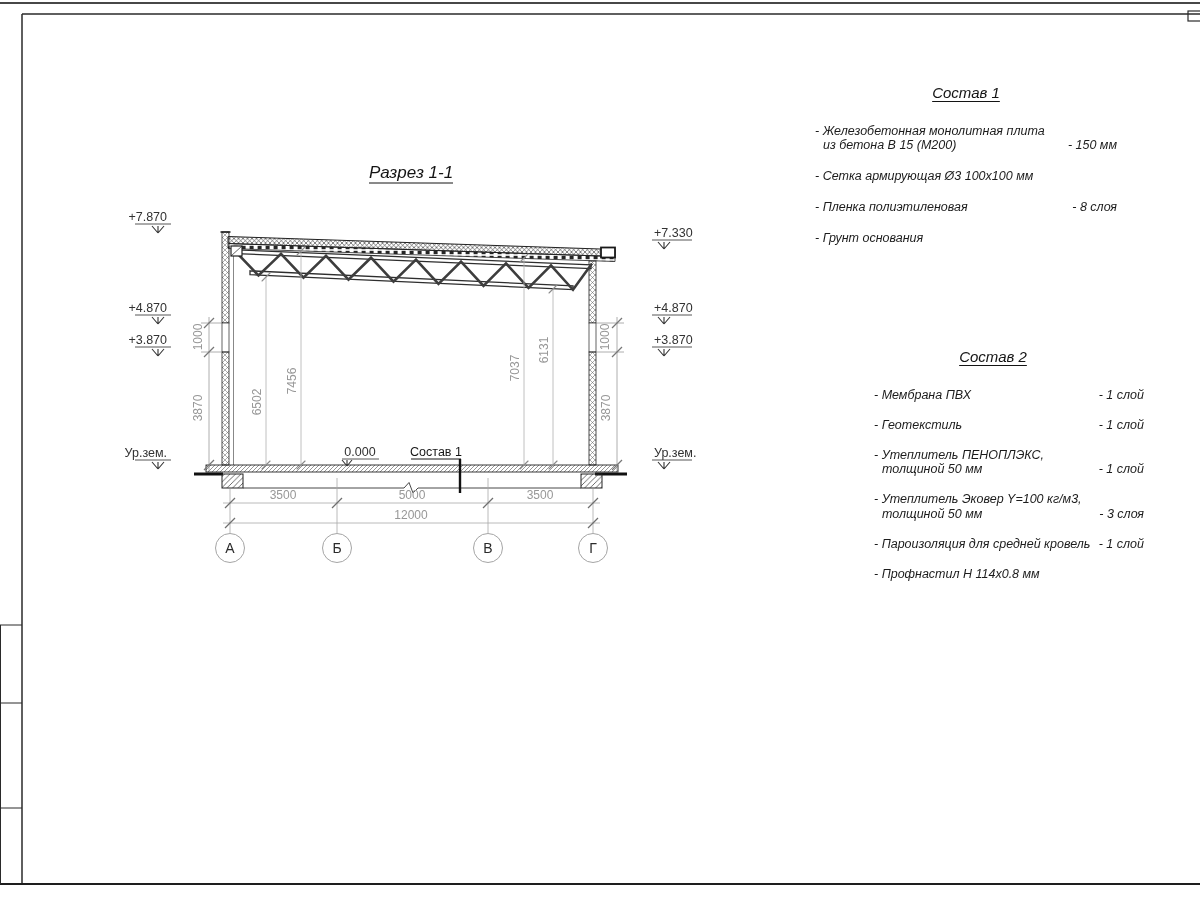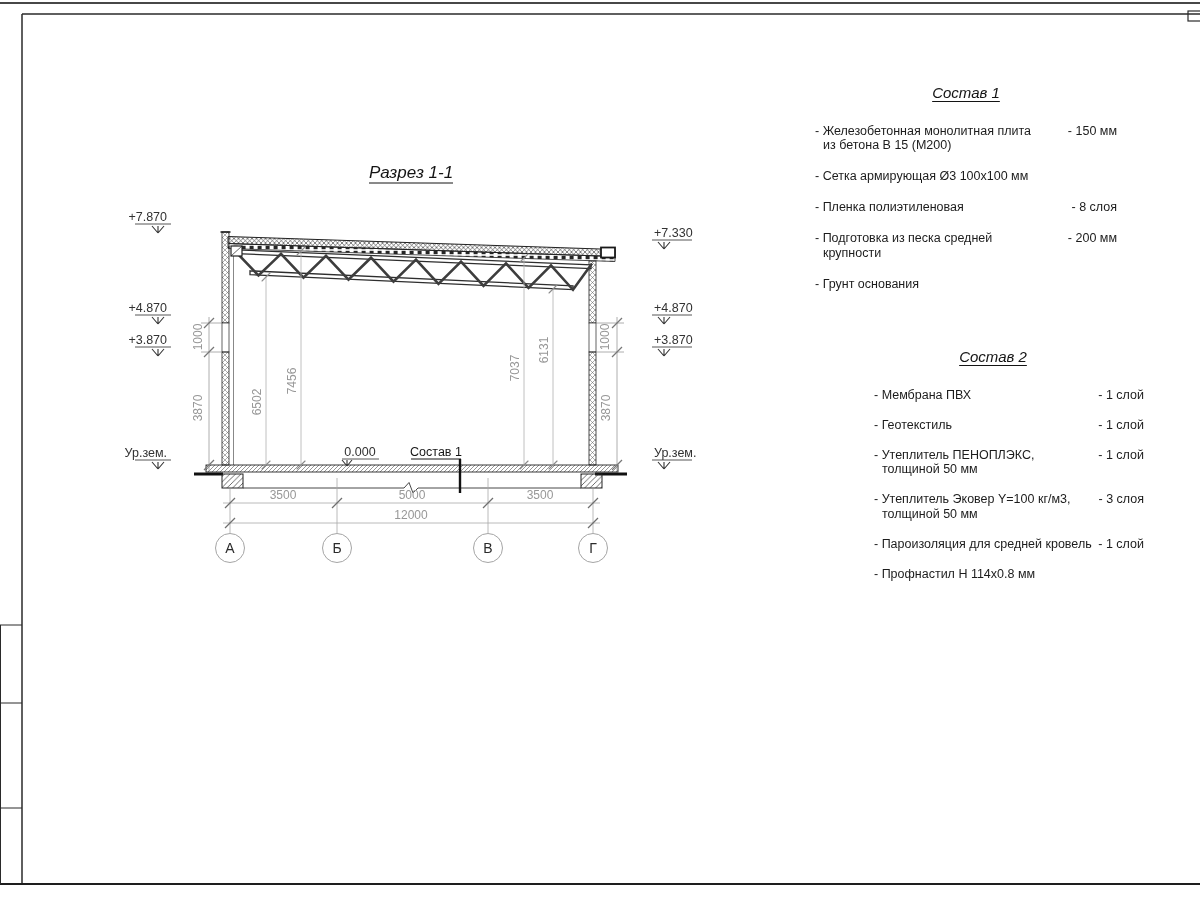"- Железобетонная монолитная плита" .comp-row { align-items: flex-start -> flex-end; font-style: none -> italic }
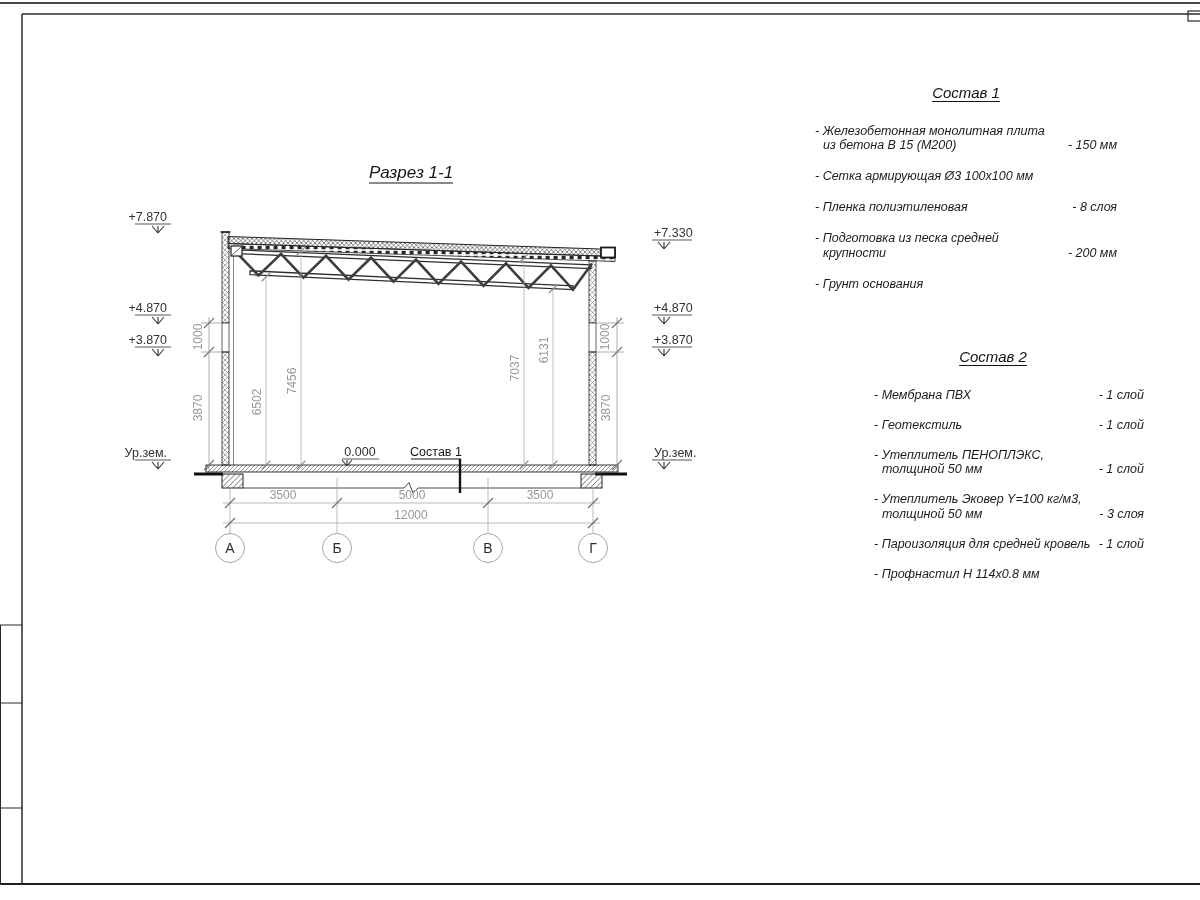"- Подготовка из песка средней" div.comp-row { html: <div> <div>- Подготовка из песка средней крупности</div> <div>- 200 мм</div> </div> -> none }
